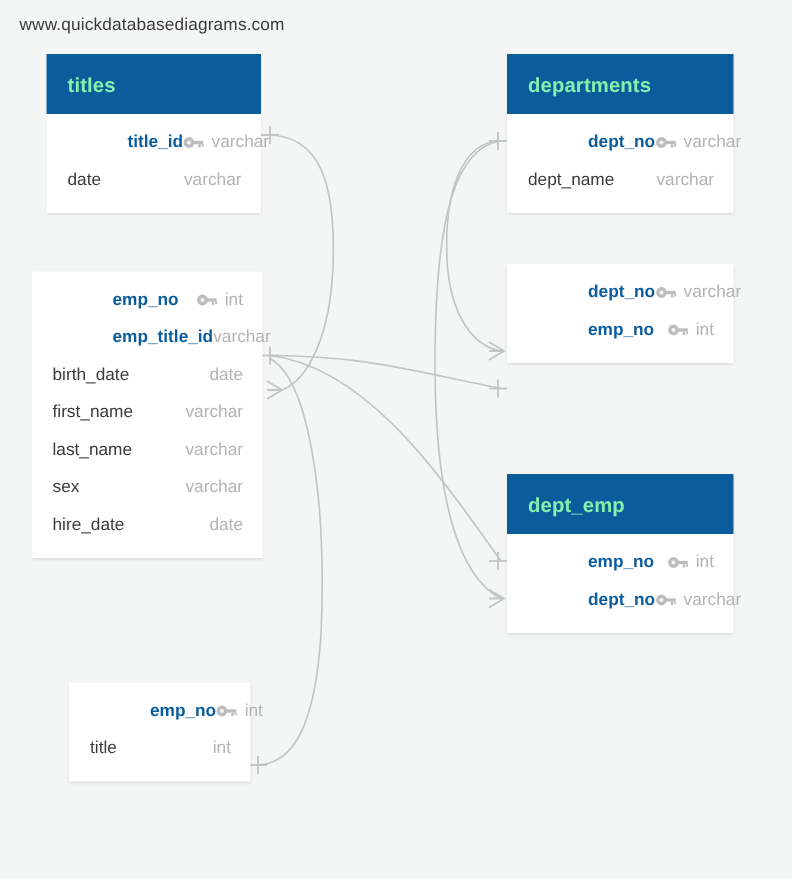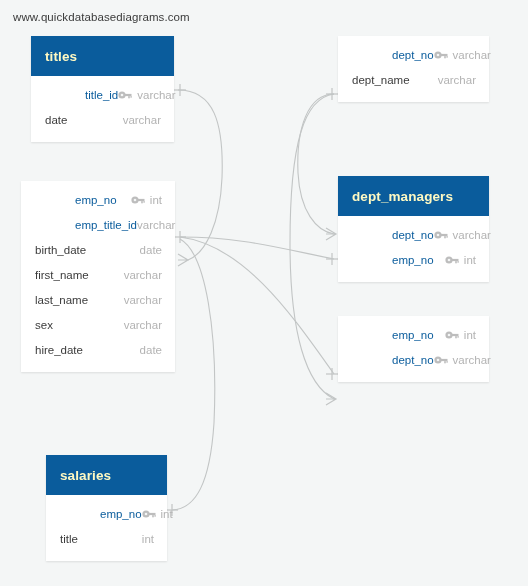"titles" .table-header { color: #fef9c3 -> #86efac }
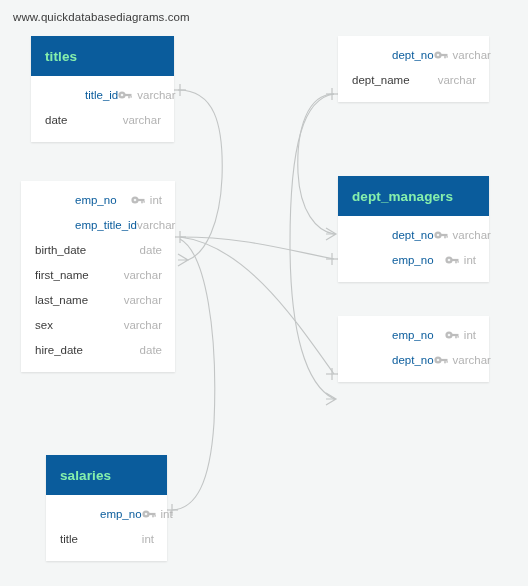"departments" div.table-header { html: none -> <div>departments</div> }
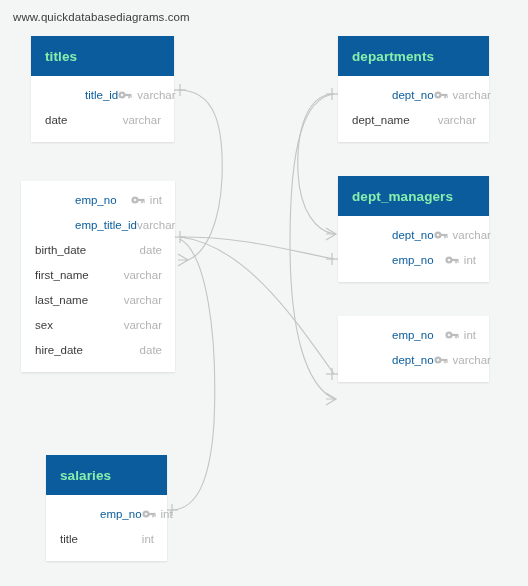"title_id" .row.pk .col-name { font-weight: normal -> bold }
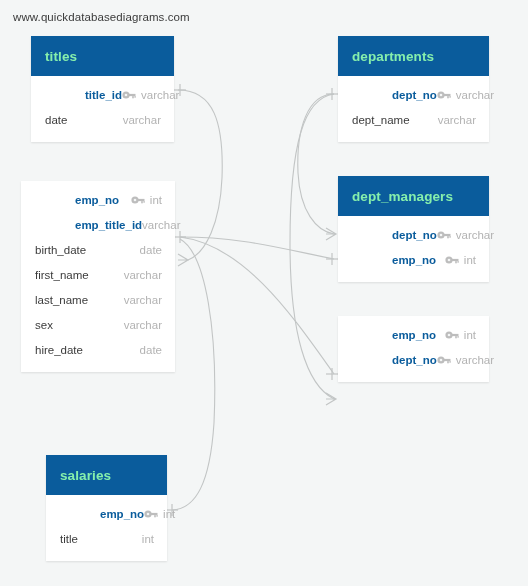"dept_managers" div.table-header { html: <div>dept_managers</div> -> none }
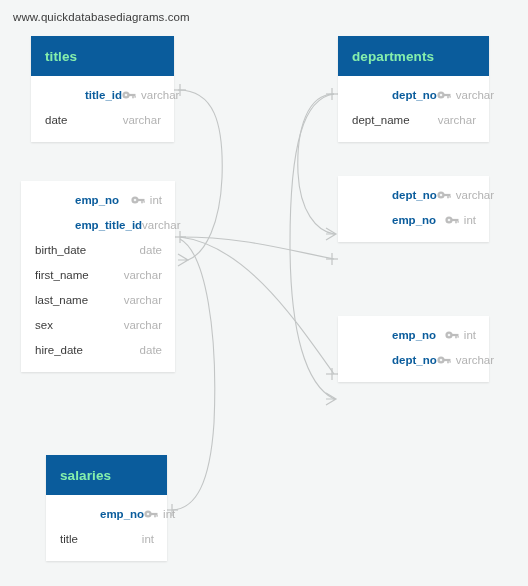"dept_emp" div.table-header { html: none -> <div>dept_emp</div> }
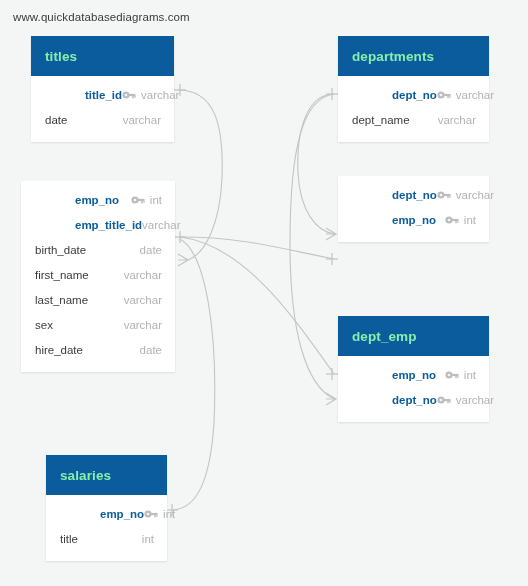"salaries" div.table-header { html: <div>salaries</div> -> none }
